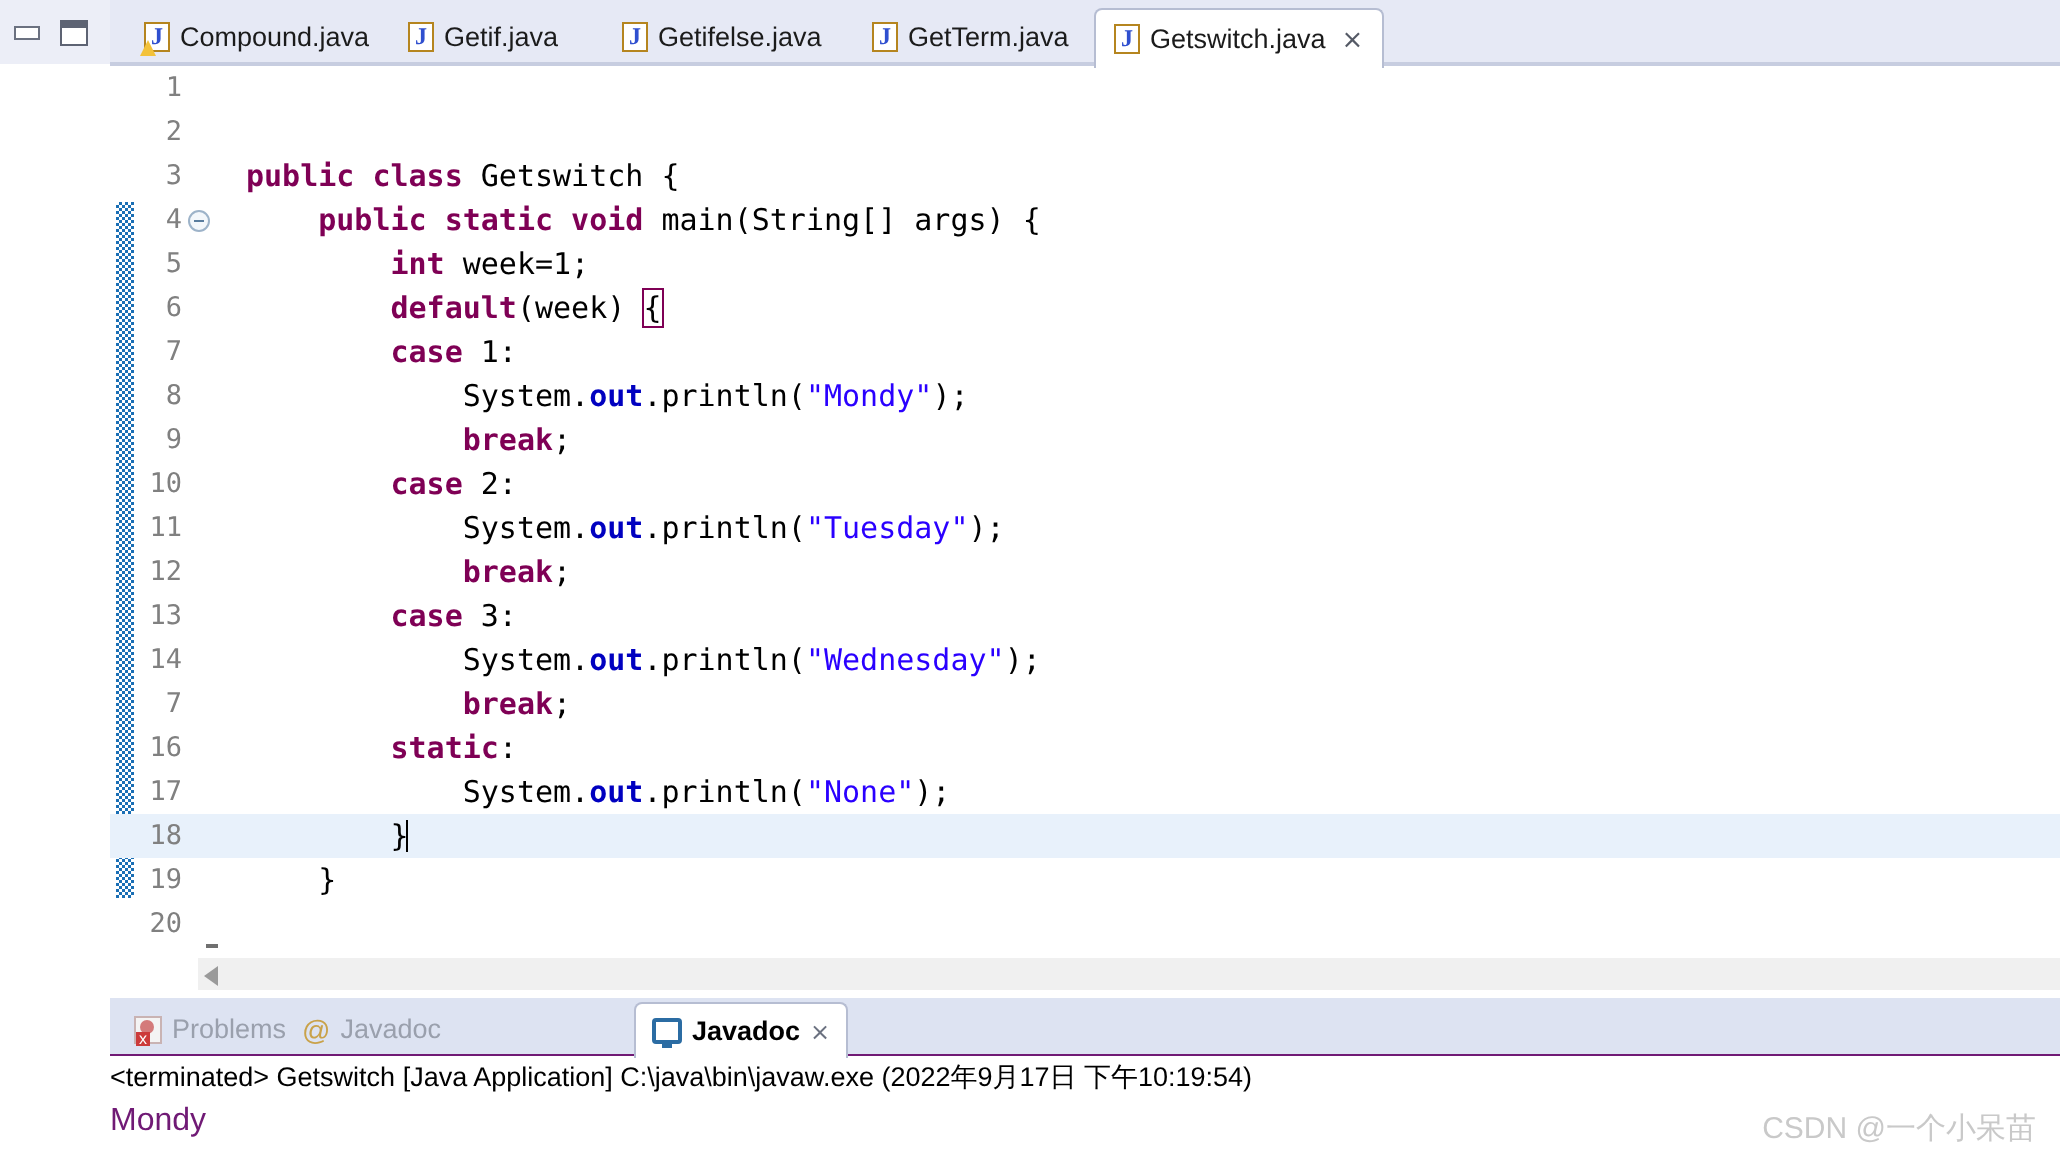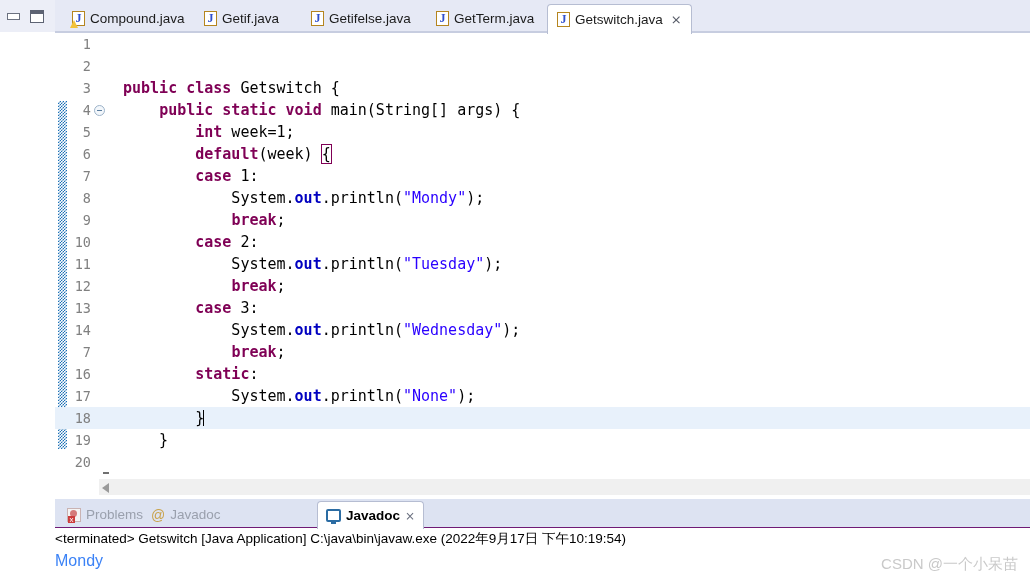"Mondy" .out-line { color: #3b82f6 -> #701a75 }
